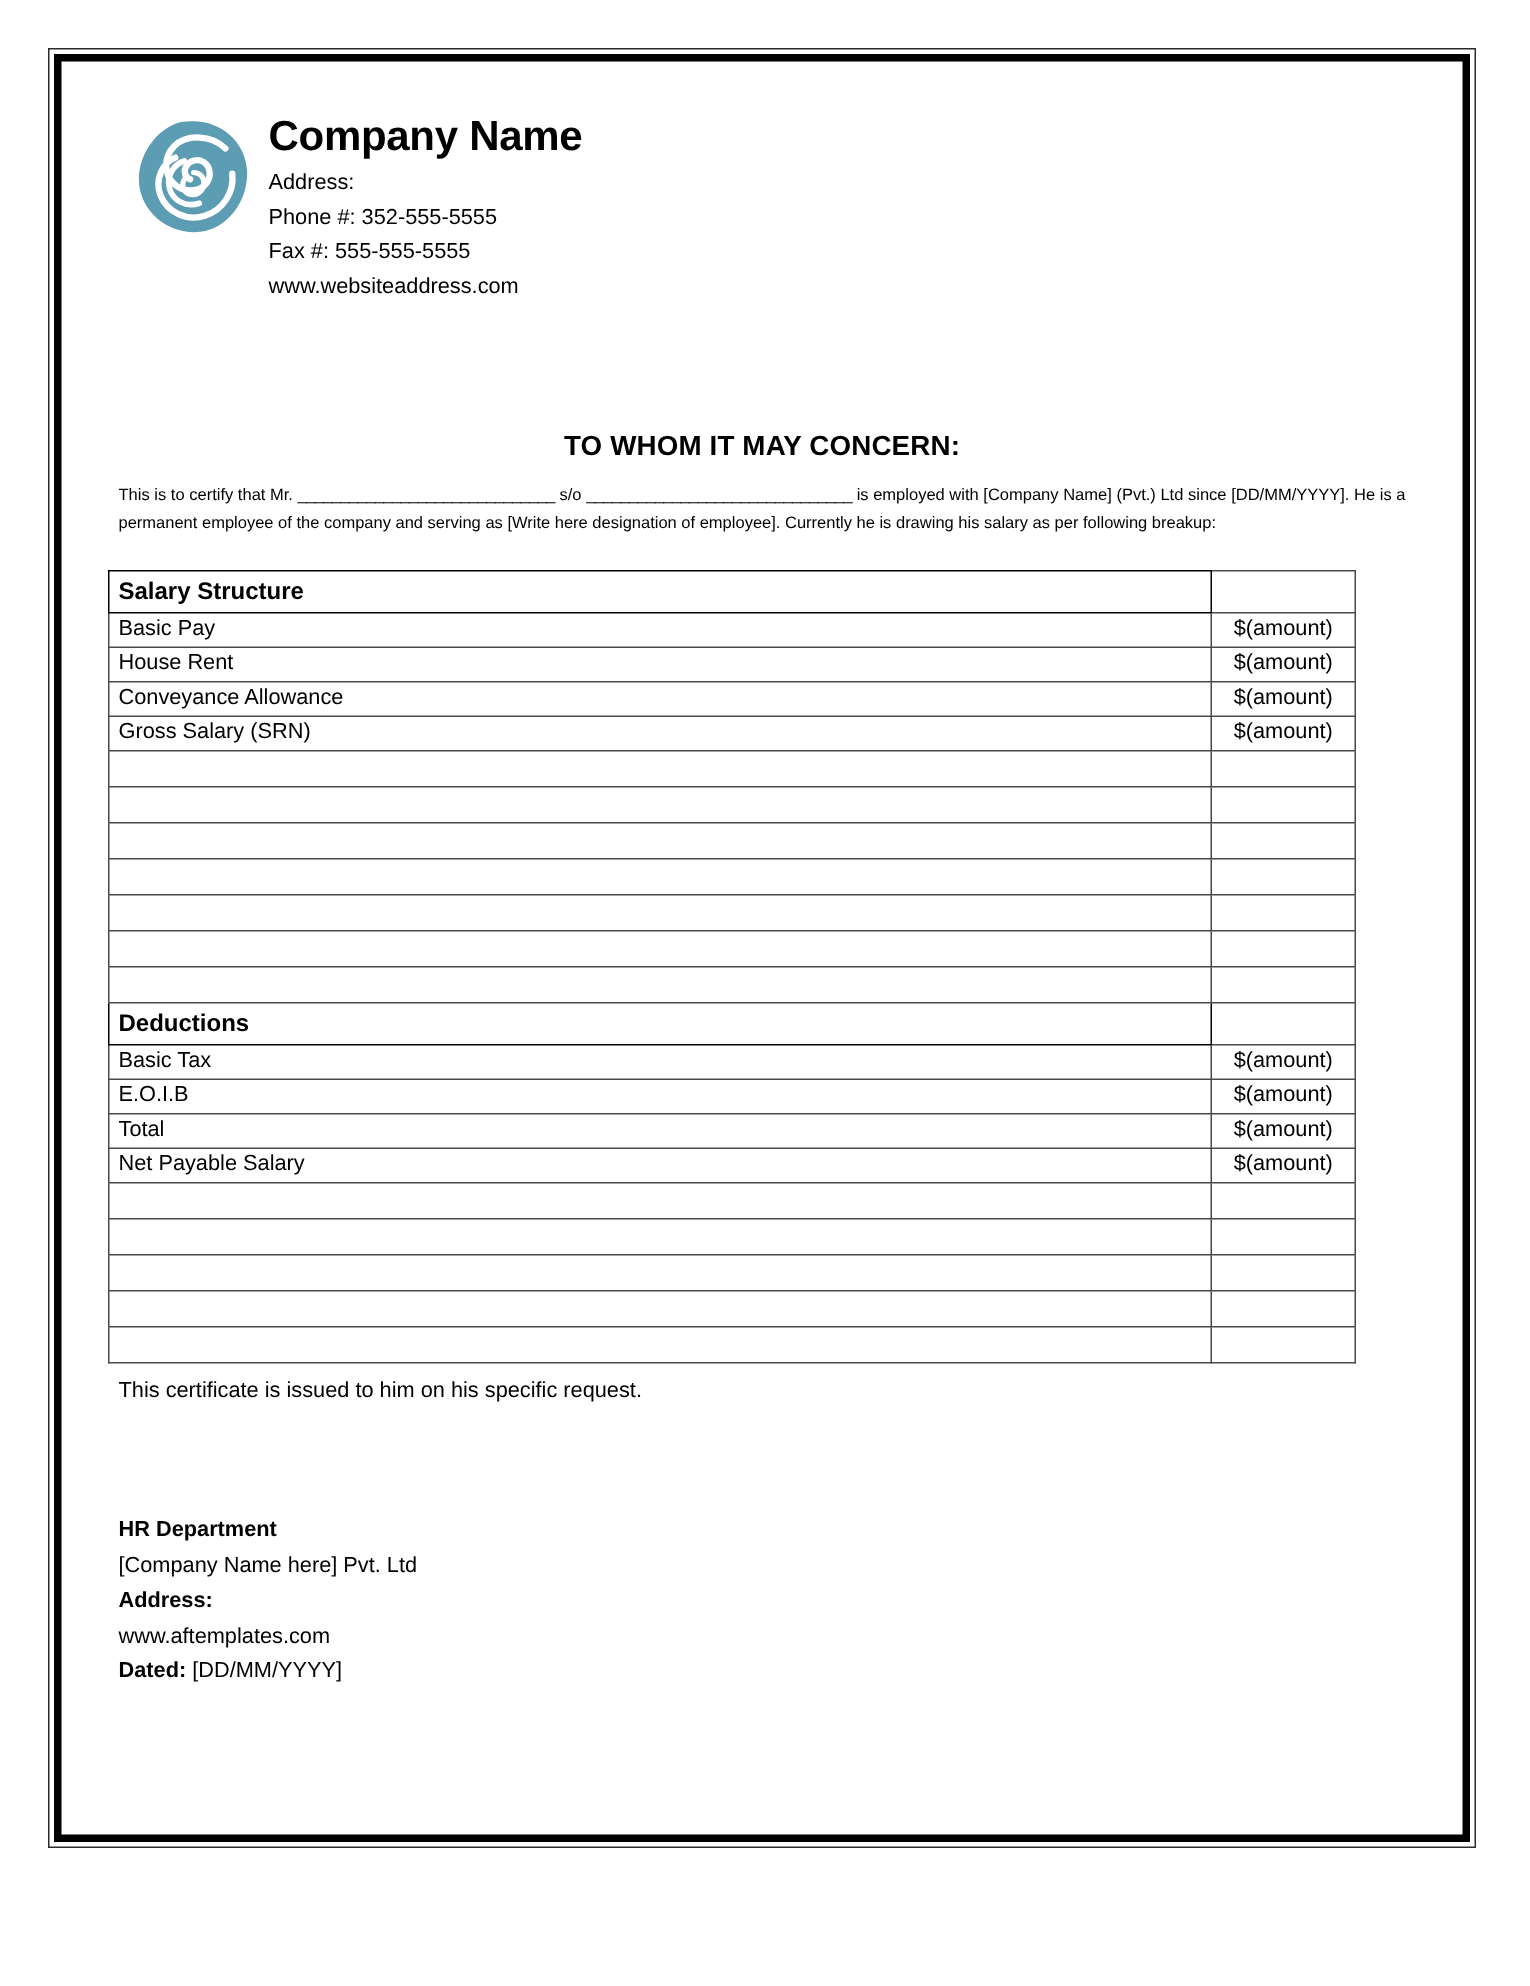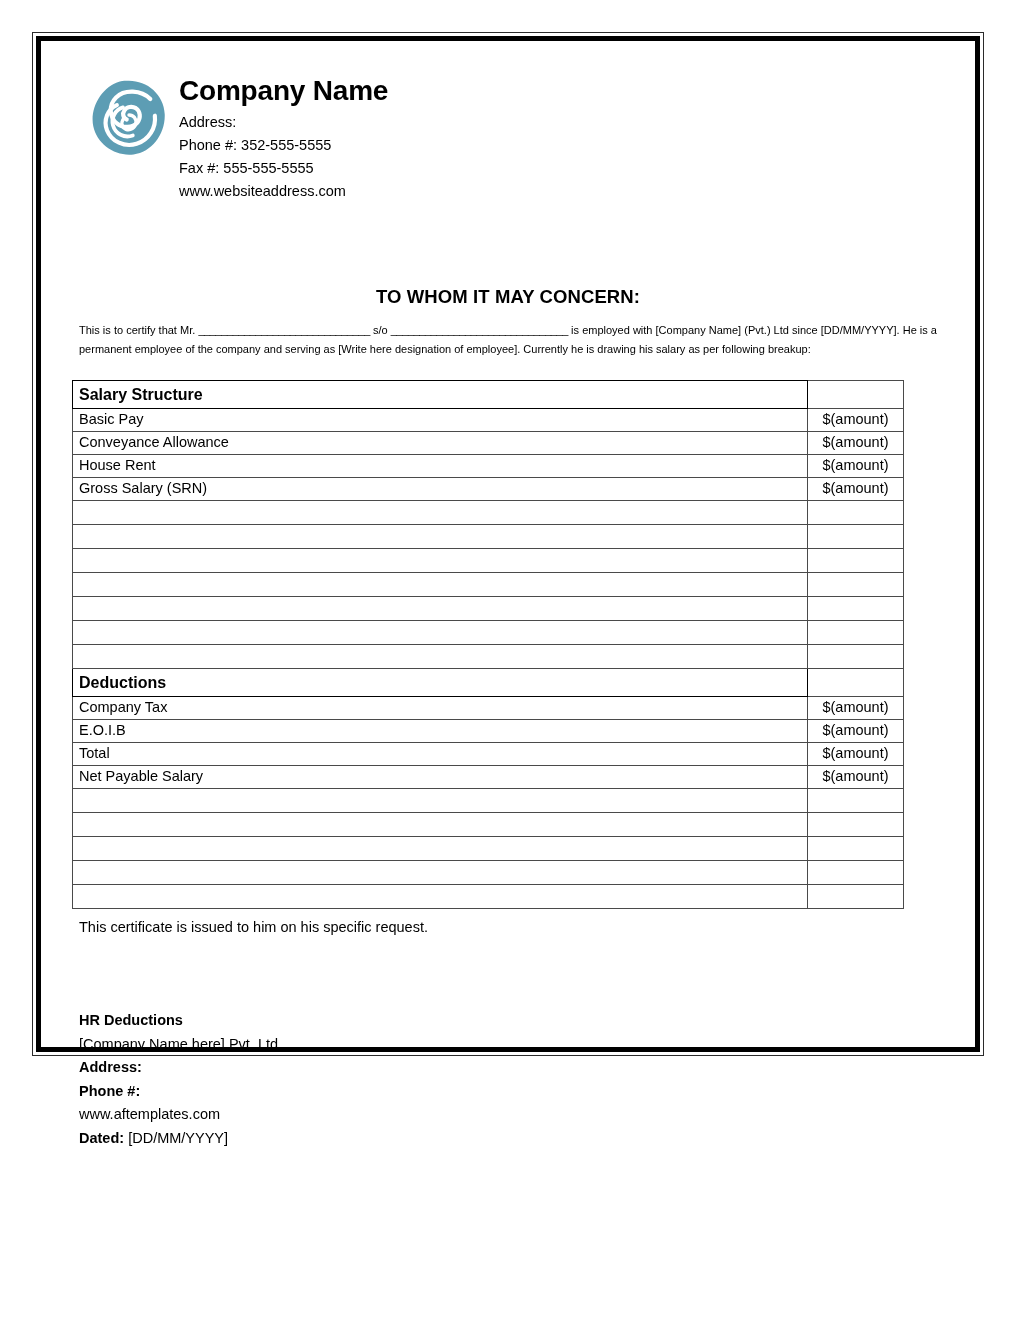"Company Name" #page { height: 1024px -> 1200px }
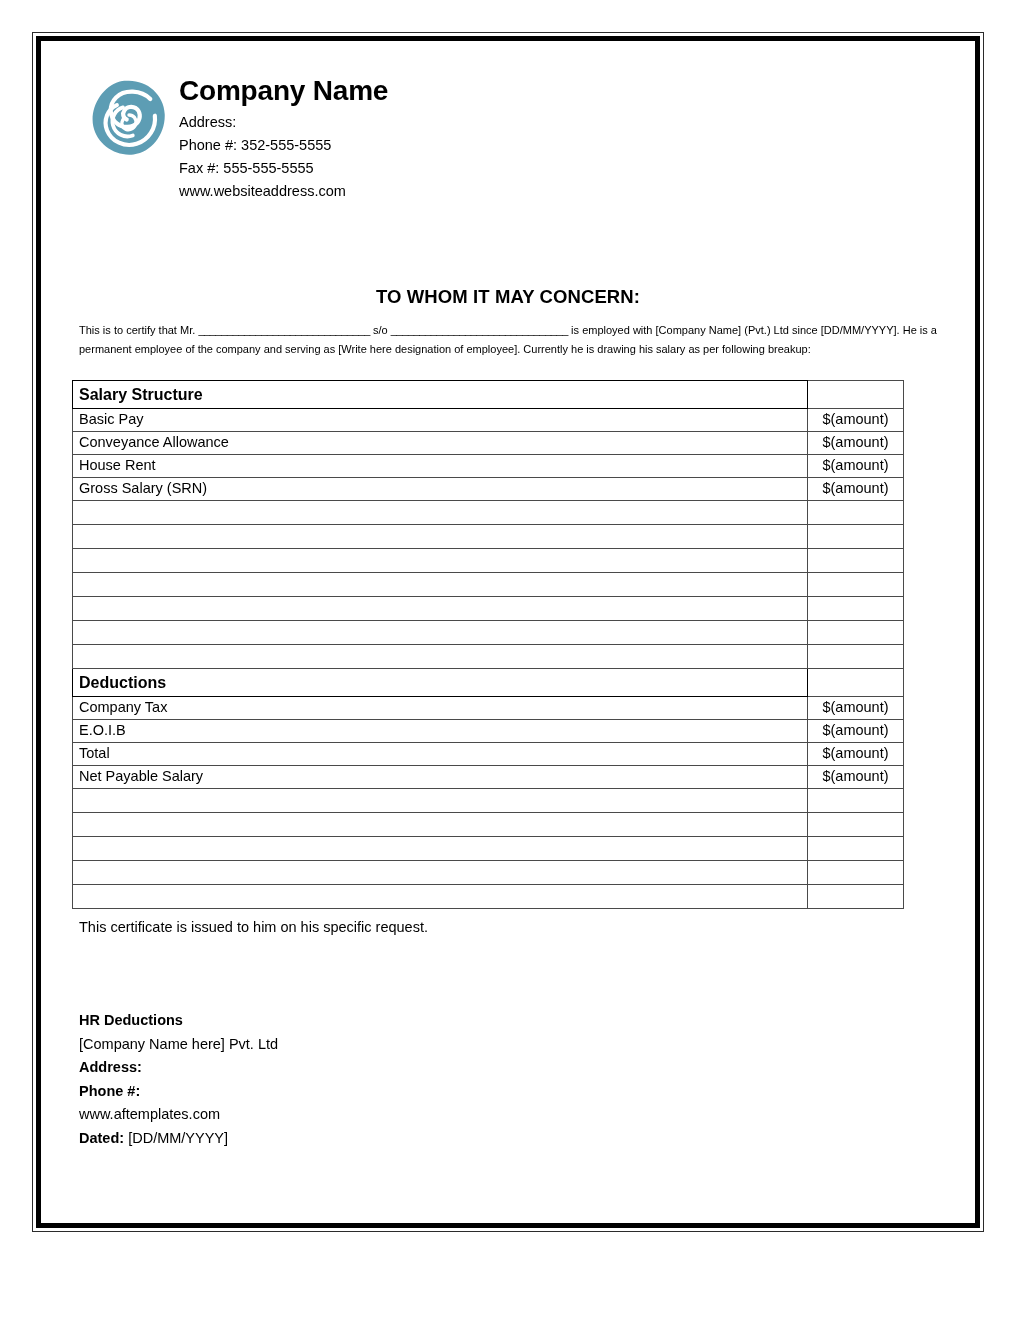"Conveyance Allowance" tr { order: before "House Rent" -> after "House Rent" }
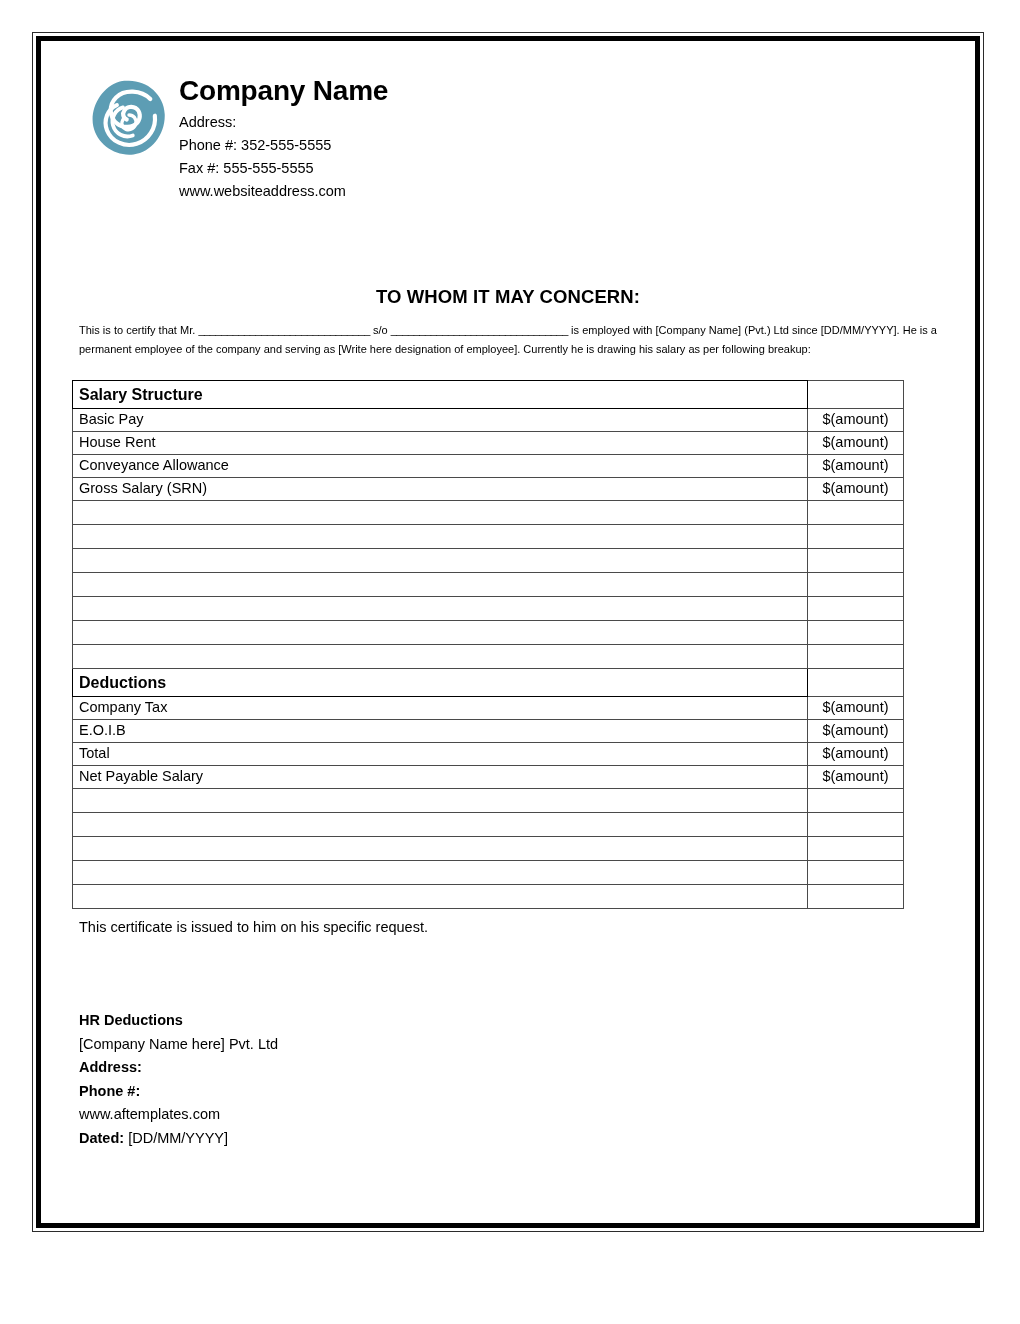"Company Tax" td { text: Company -> Basic }
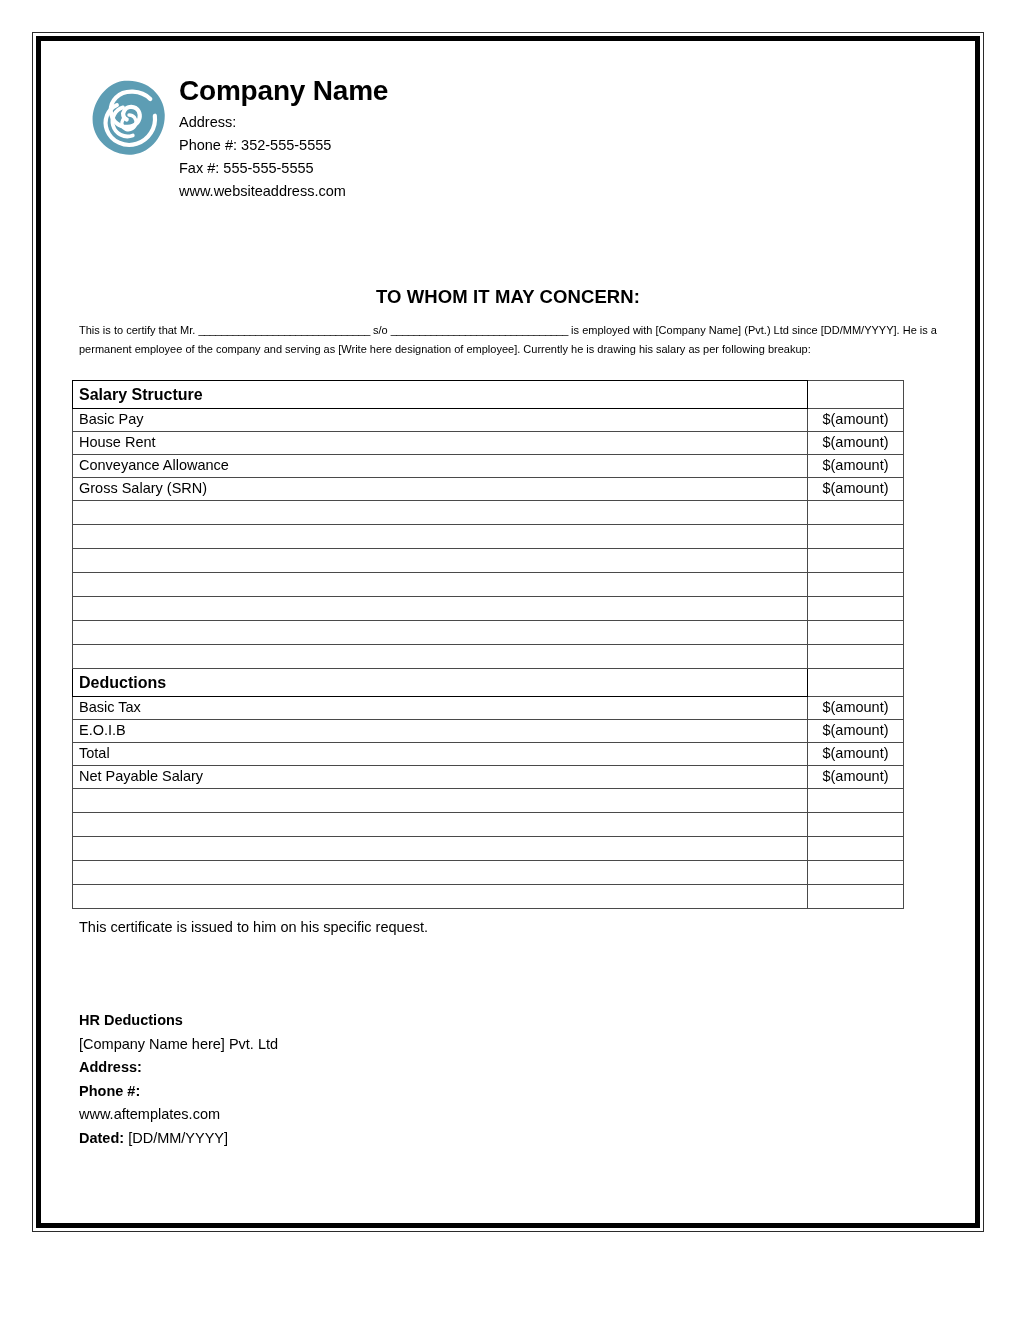"HR Deductions" p.row { text: Deductions -> Department }
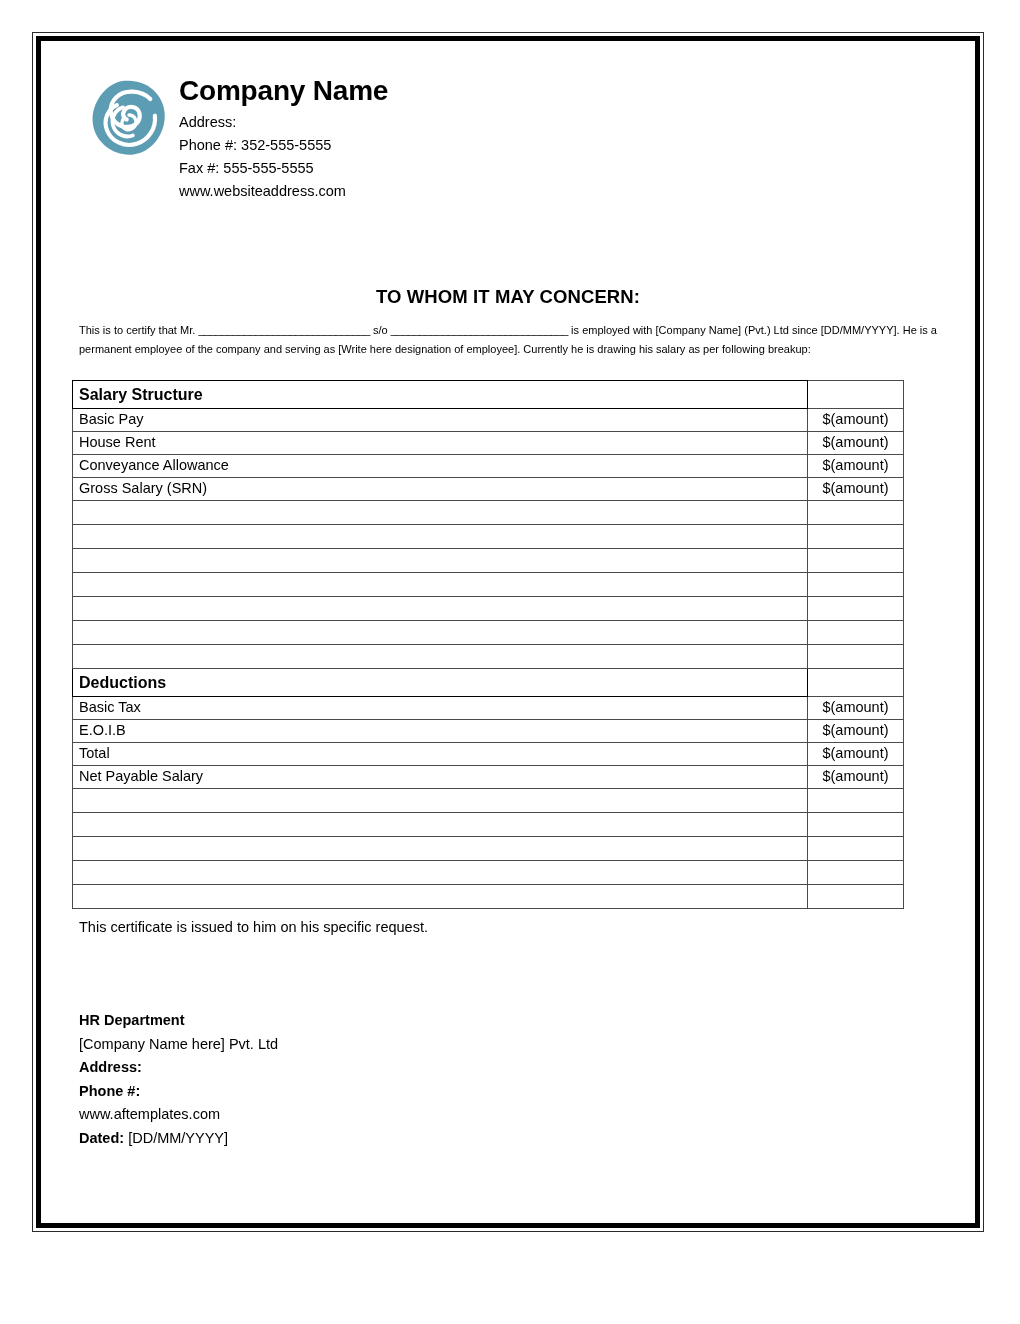"Phone #:" p.row { html: <p>Phone #:</p> -> none }
